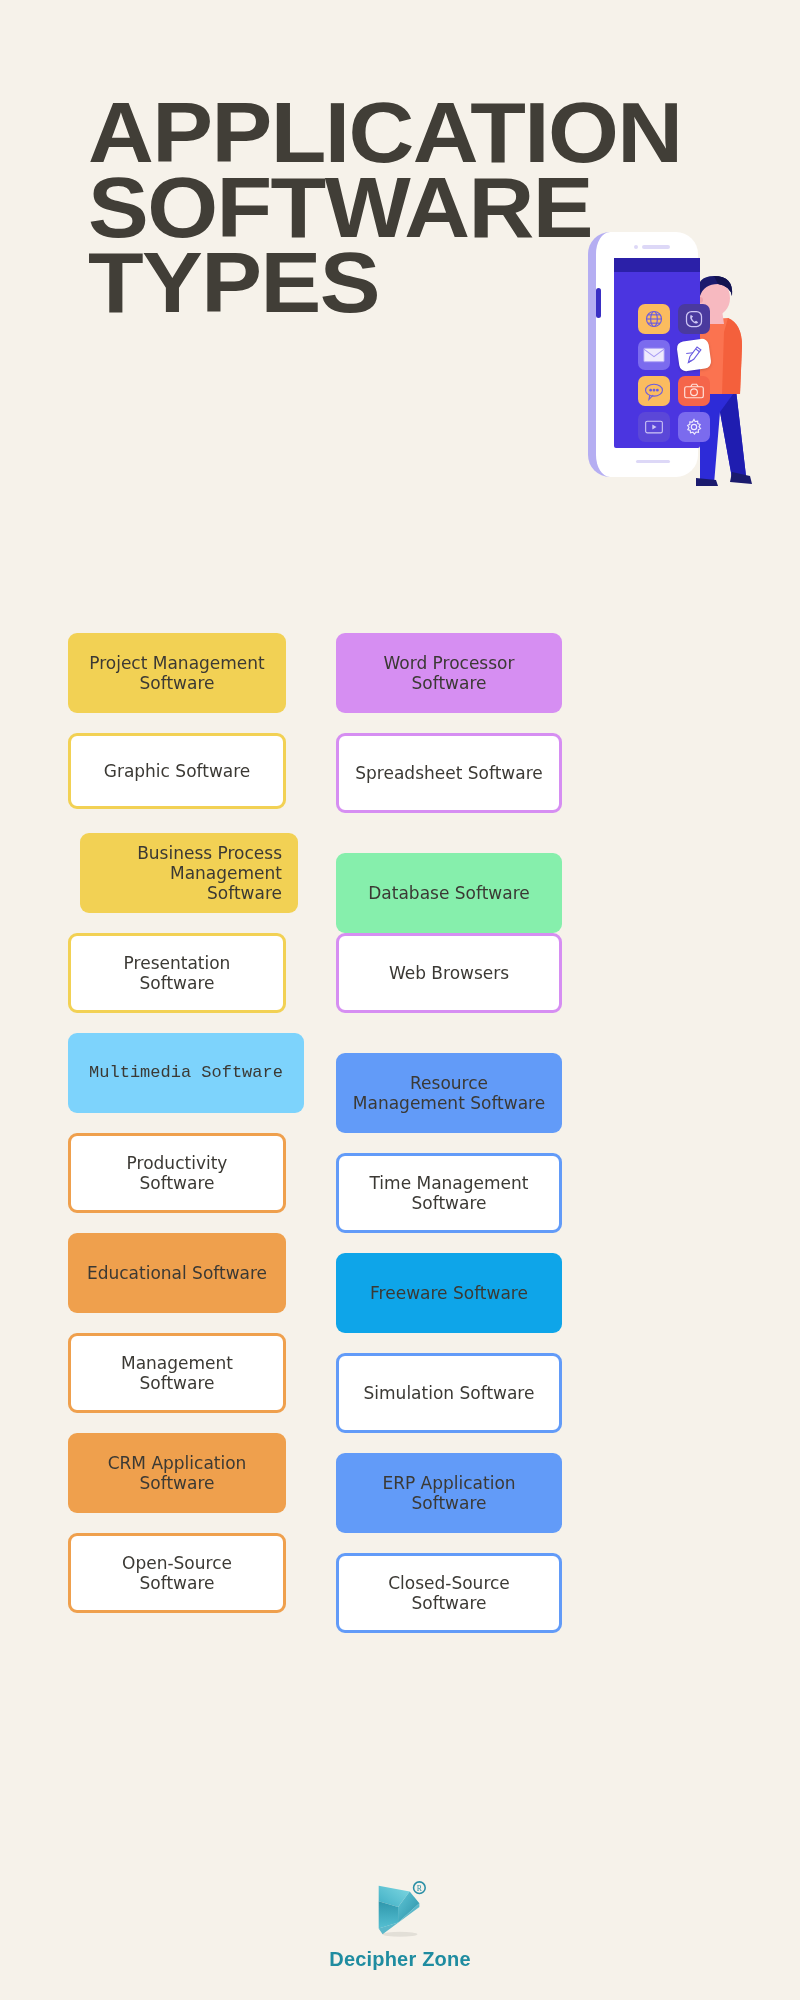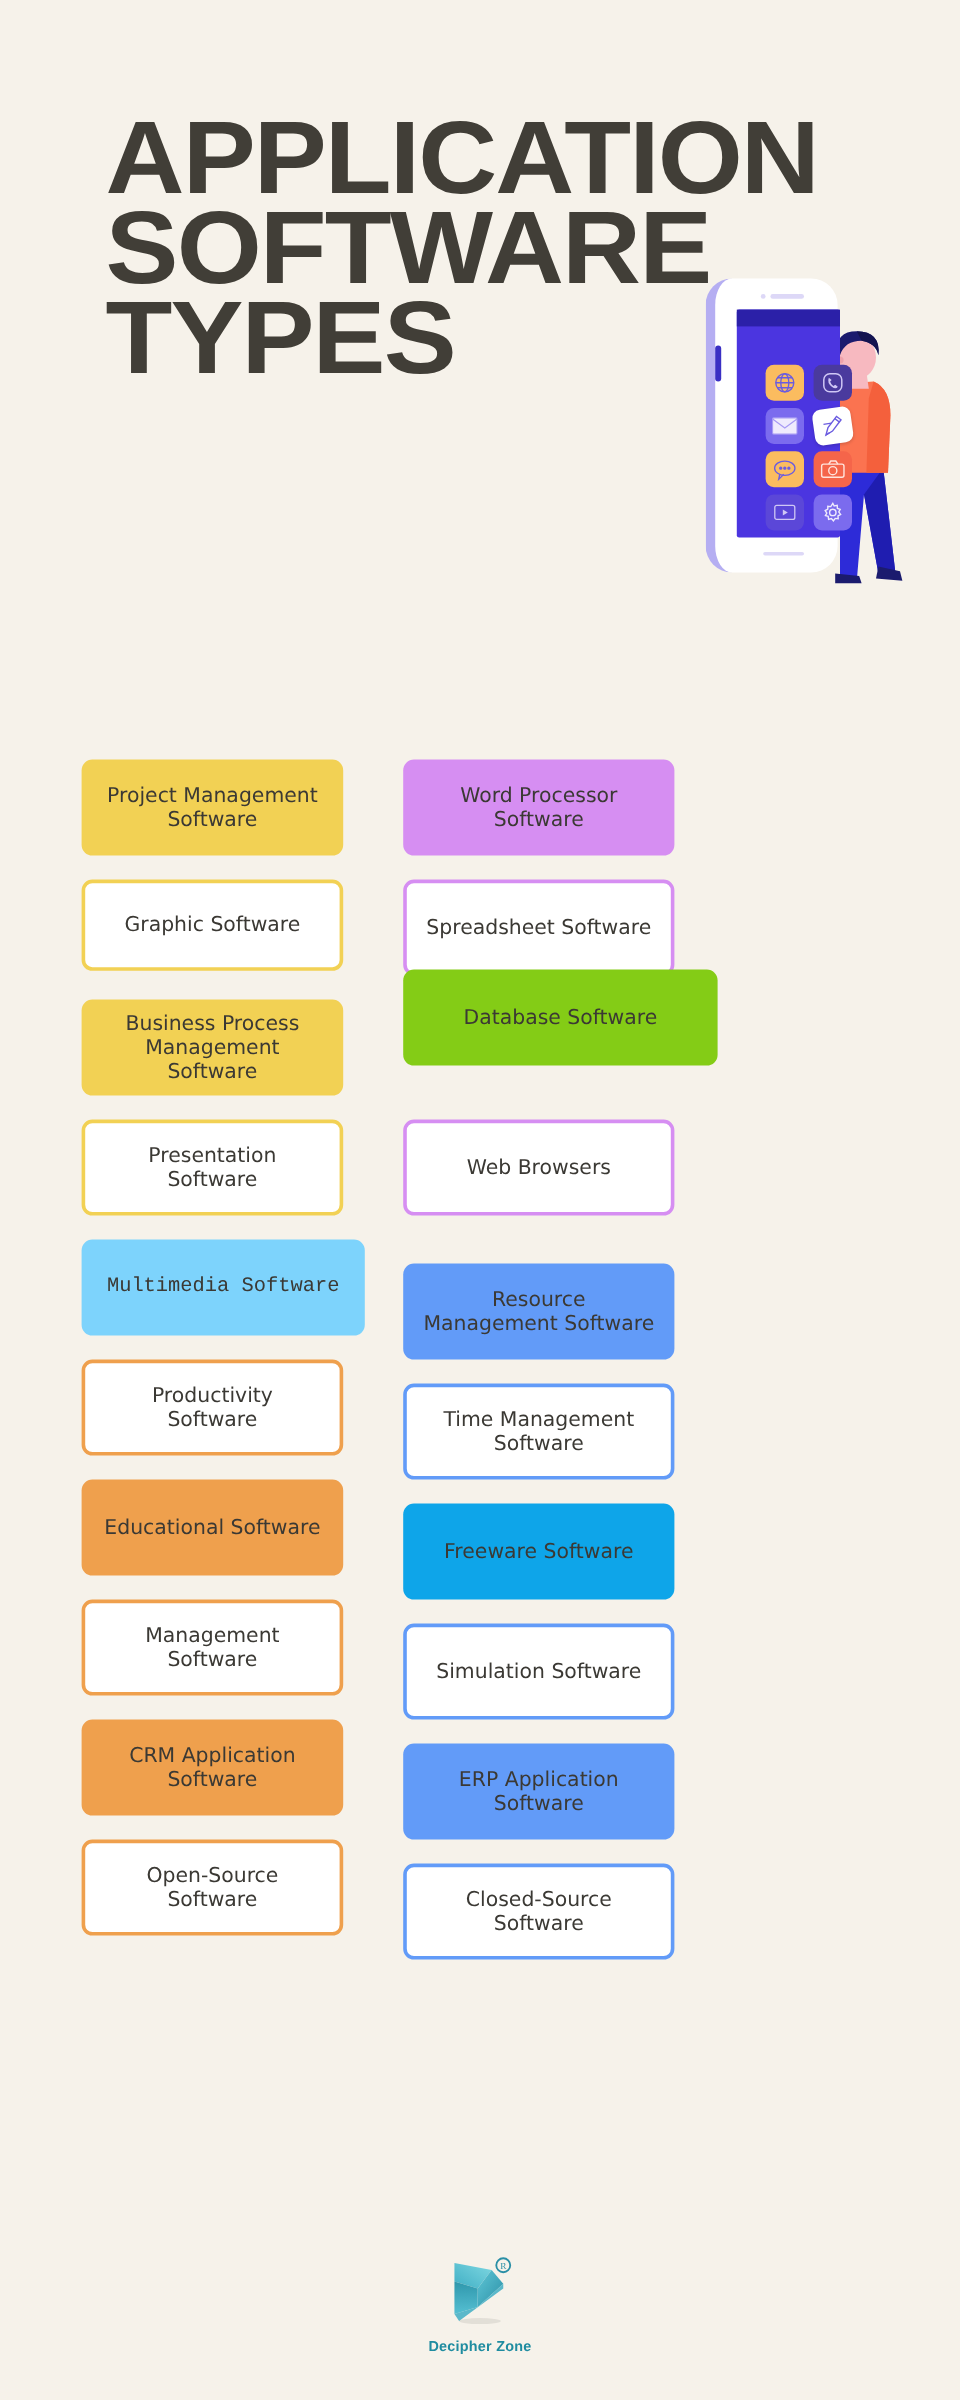"Business Process Management Software" div.box { left: 68px -> 80px; text-align: none -> right }
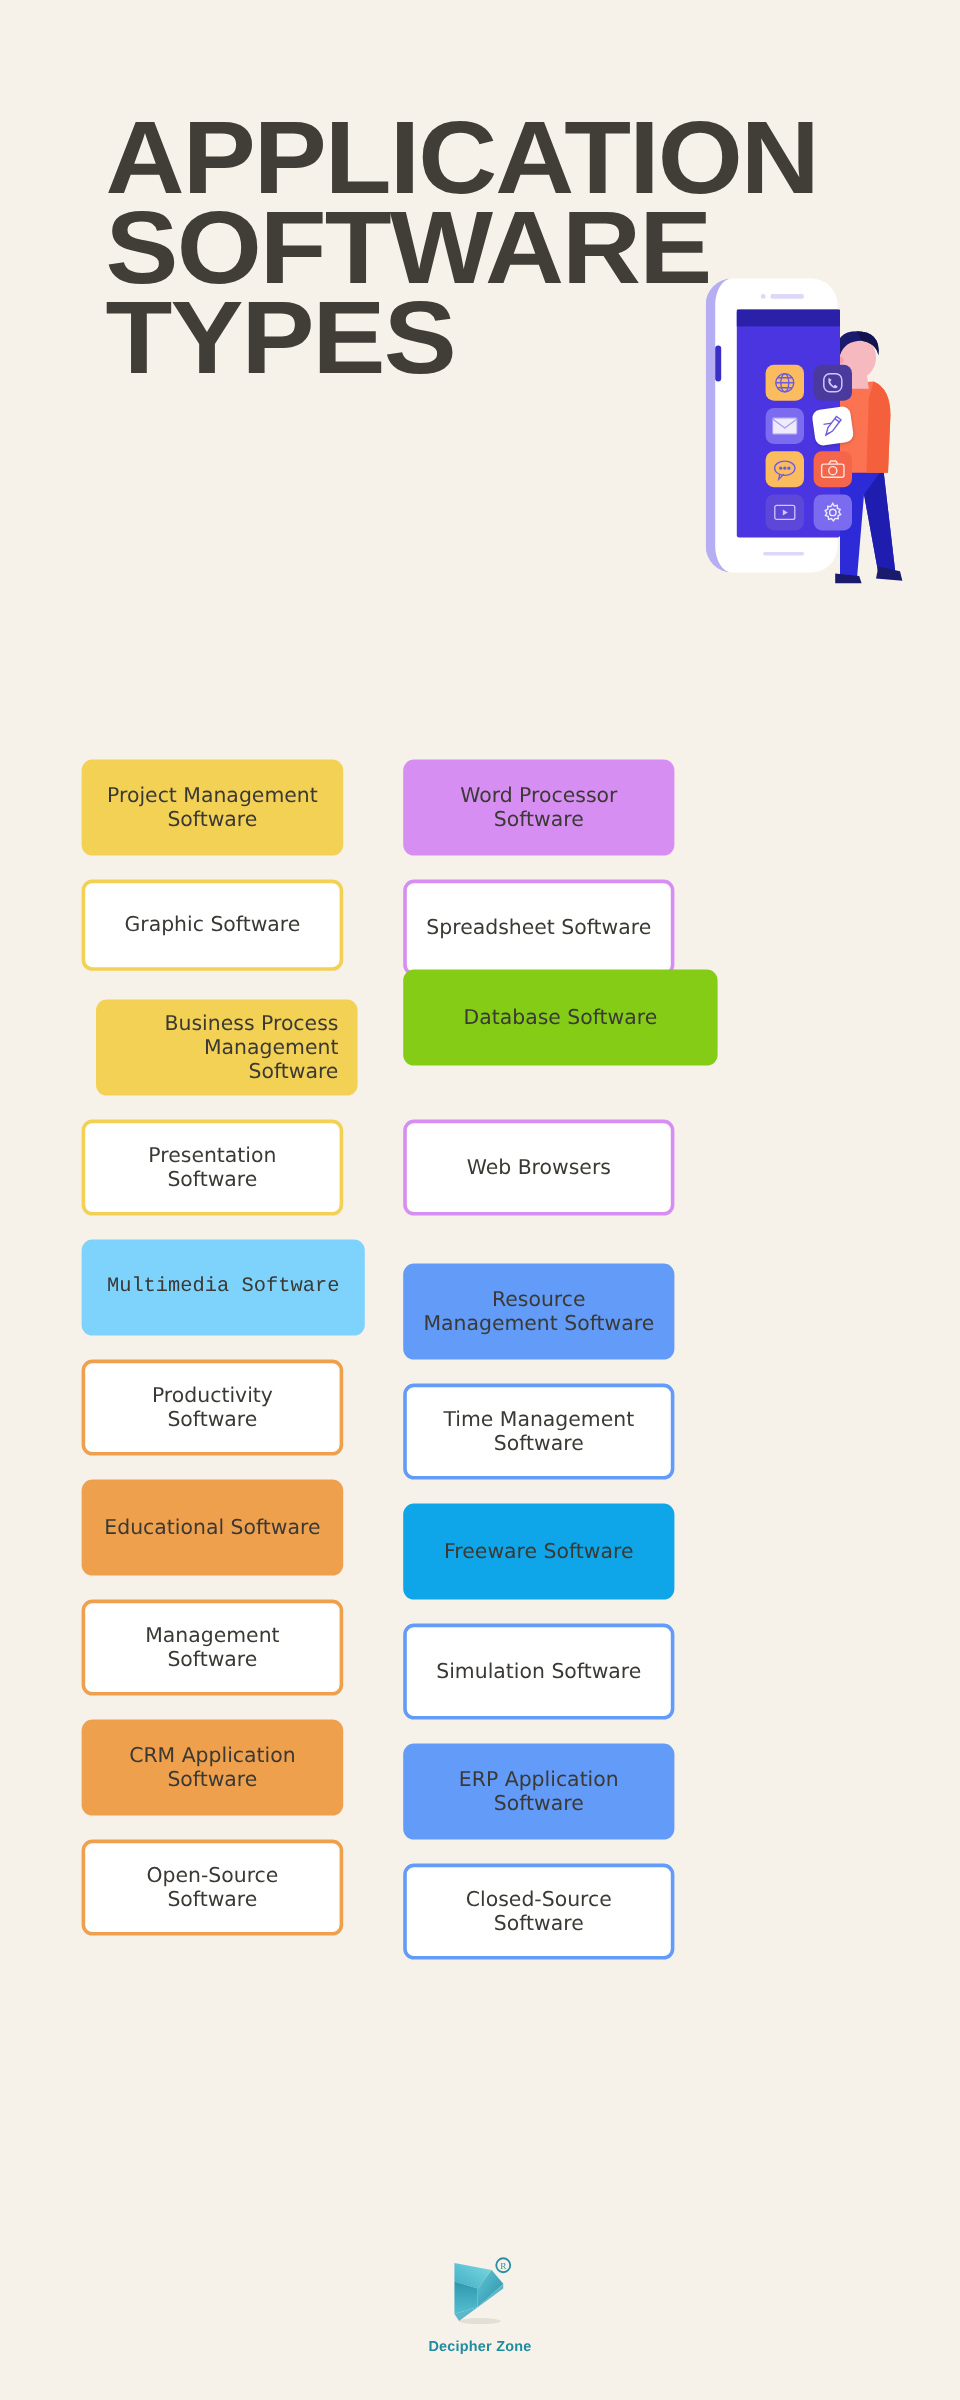"Database Software" div.box { background: #84cc16 -> #86efac; top: 808px -> 853px; width: 262px -> 226px }
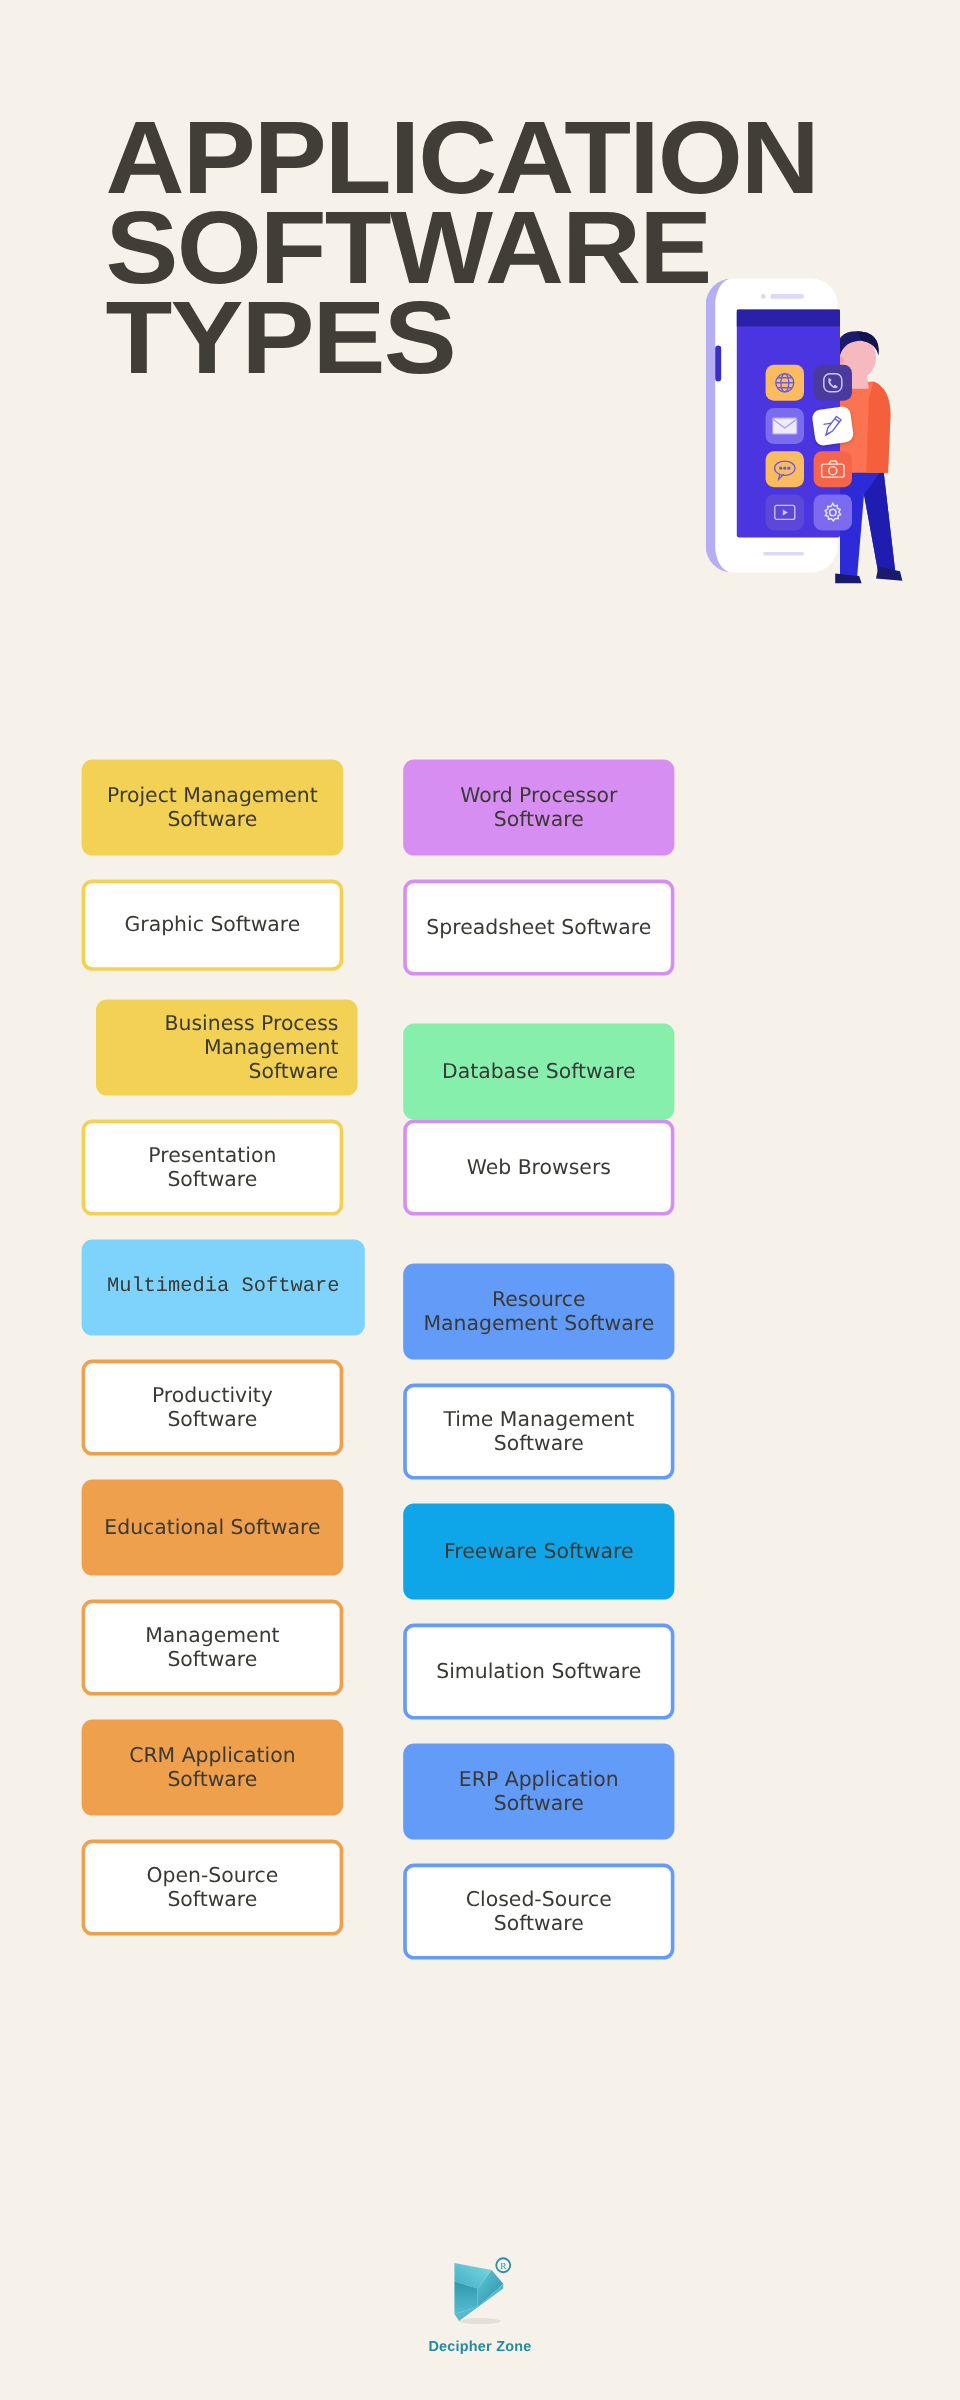"Decipher Zone" #logo-text { font-size: 12px -> 20px }
